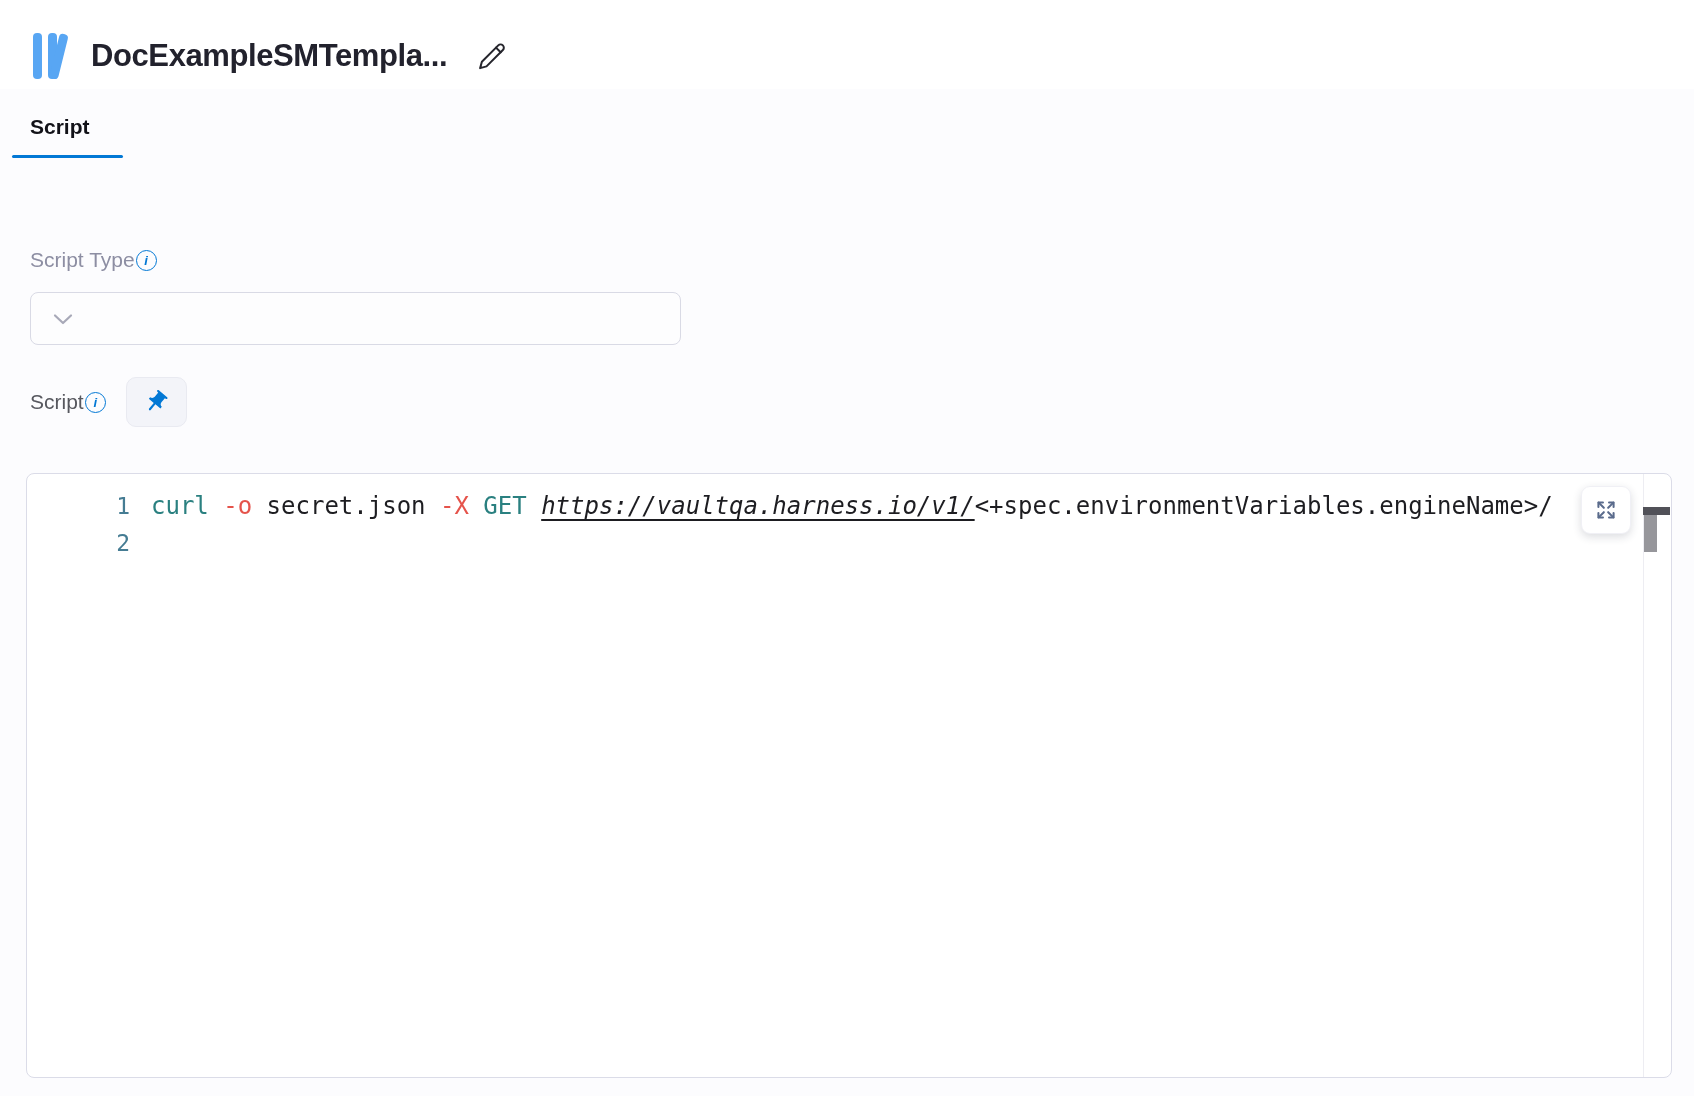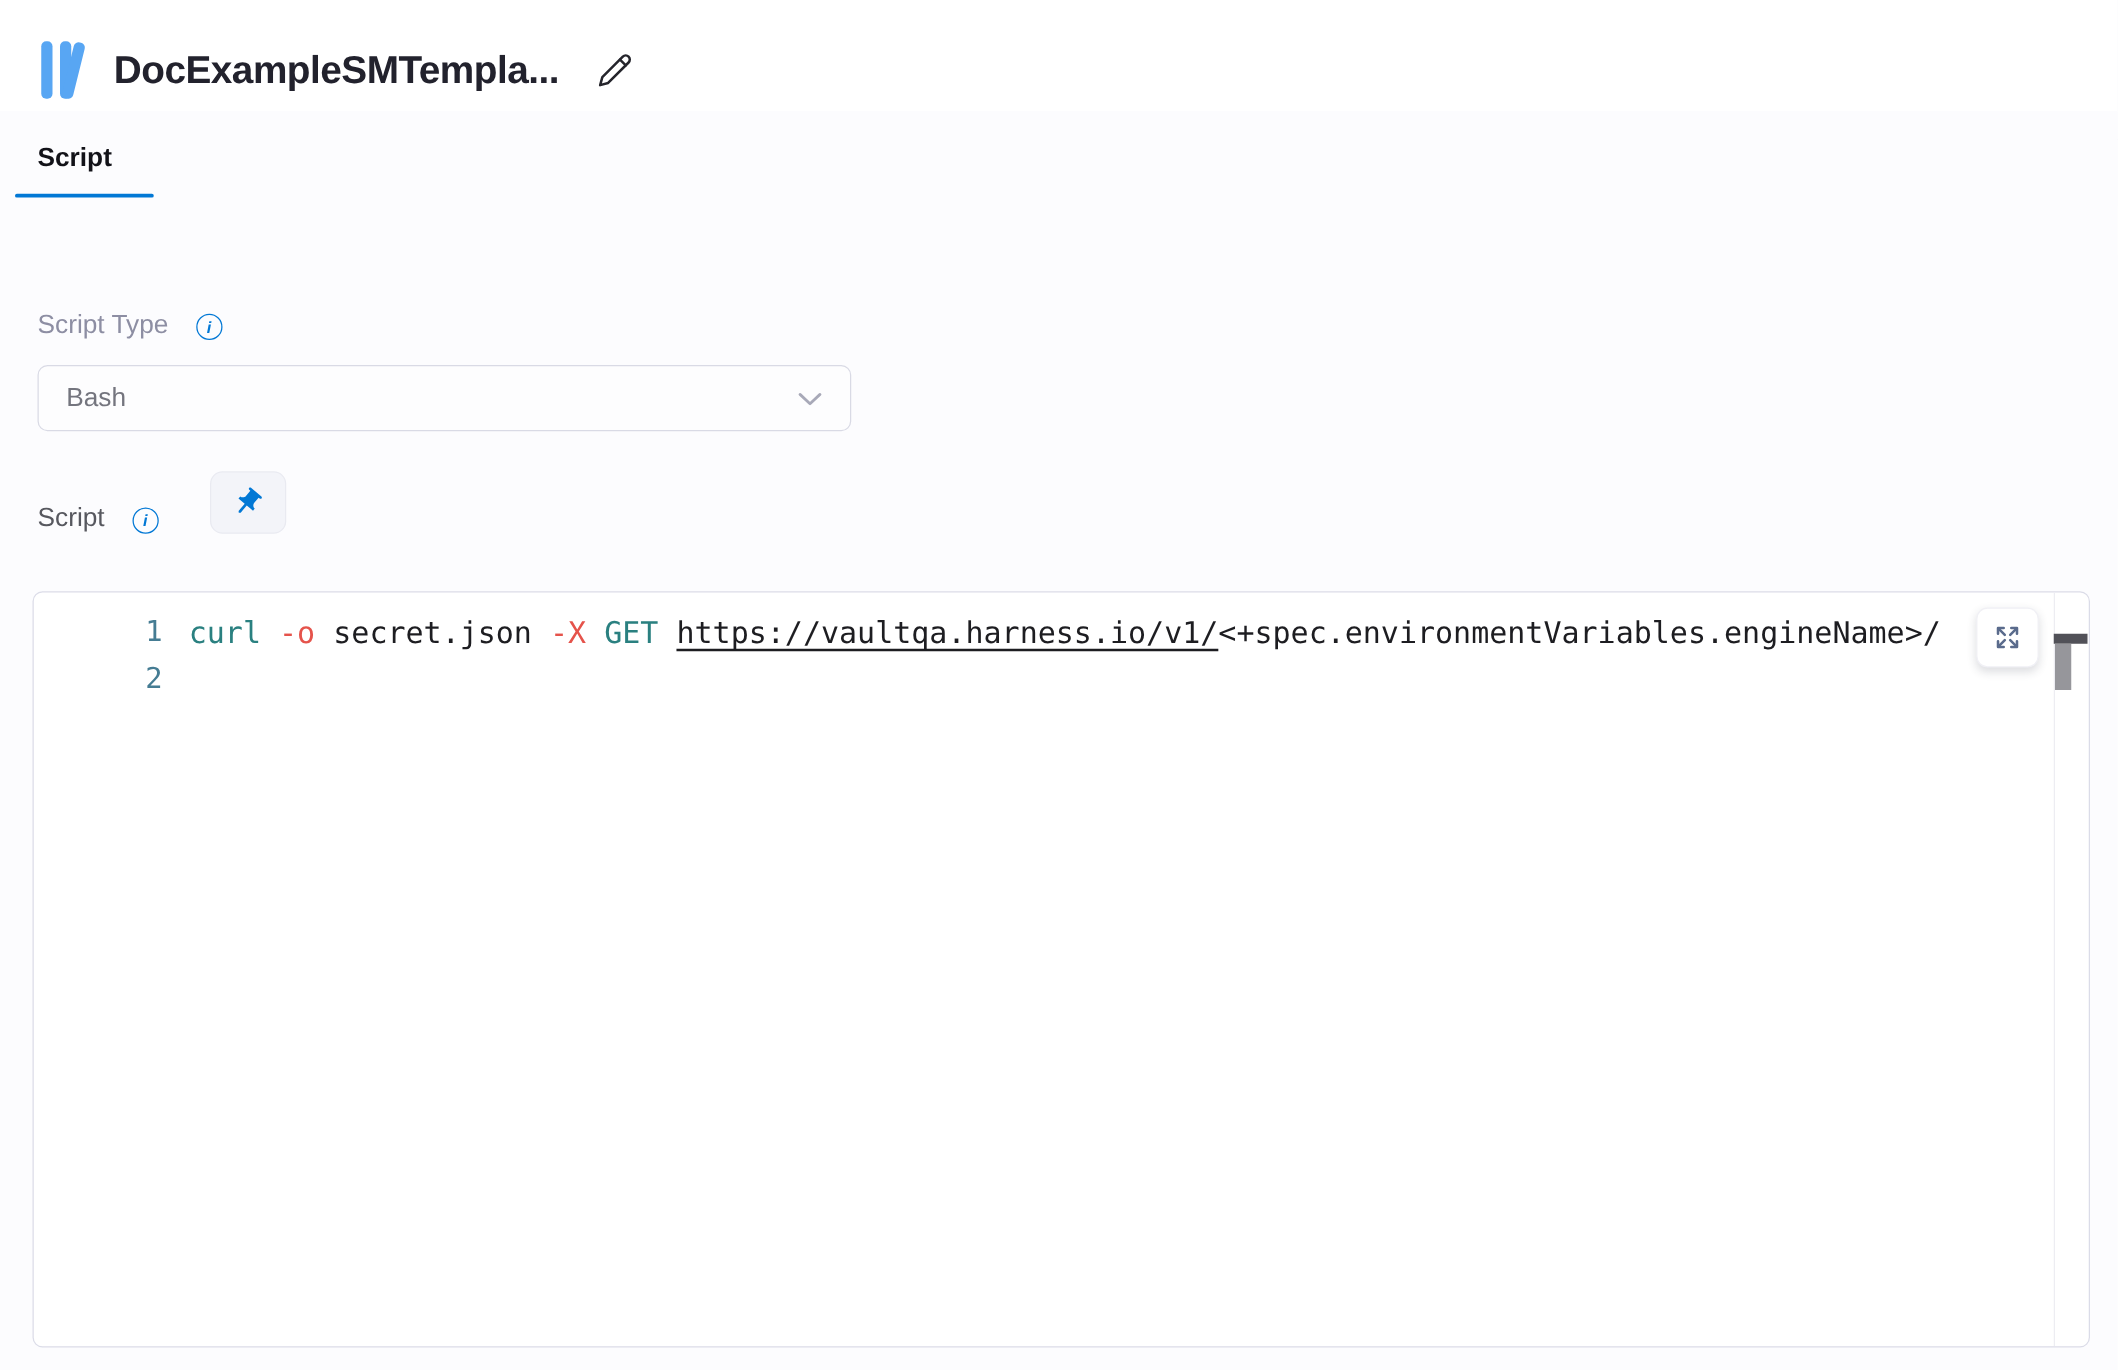"Script Type" .field-label-row { align-items: flex-end -> center; gap: 22px -> 1px }
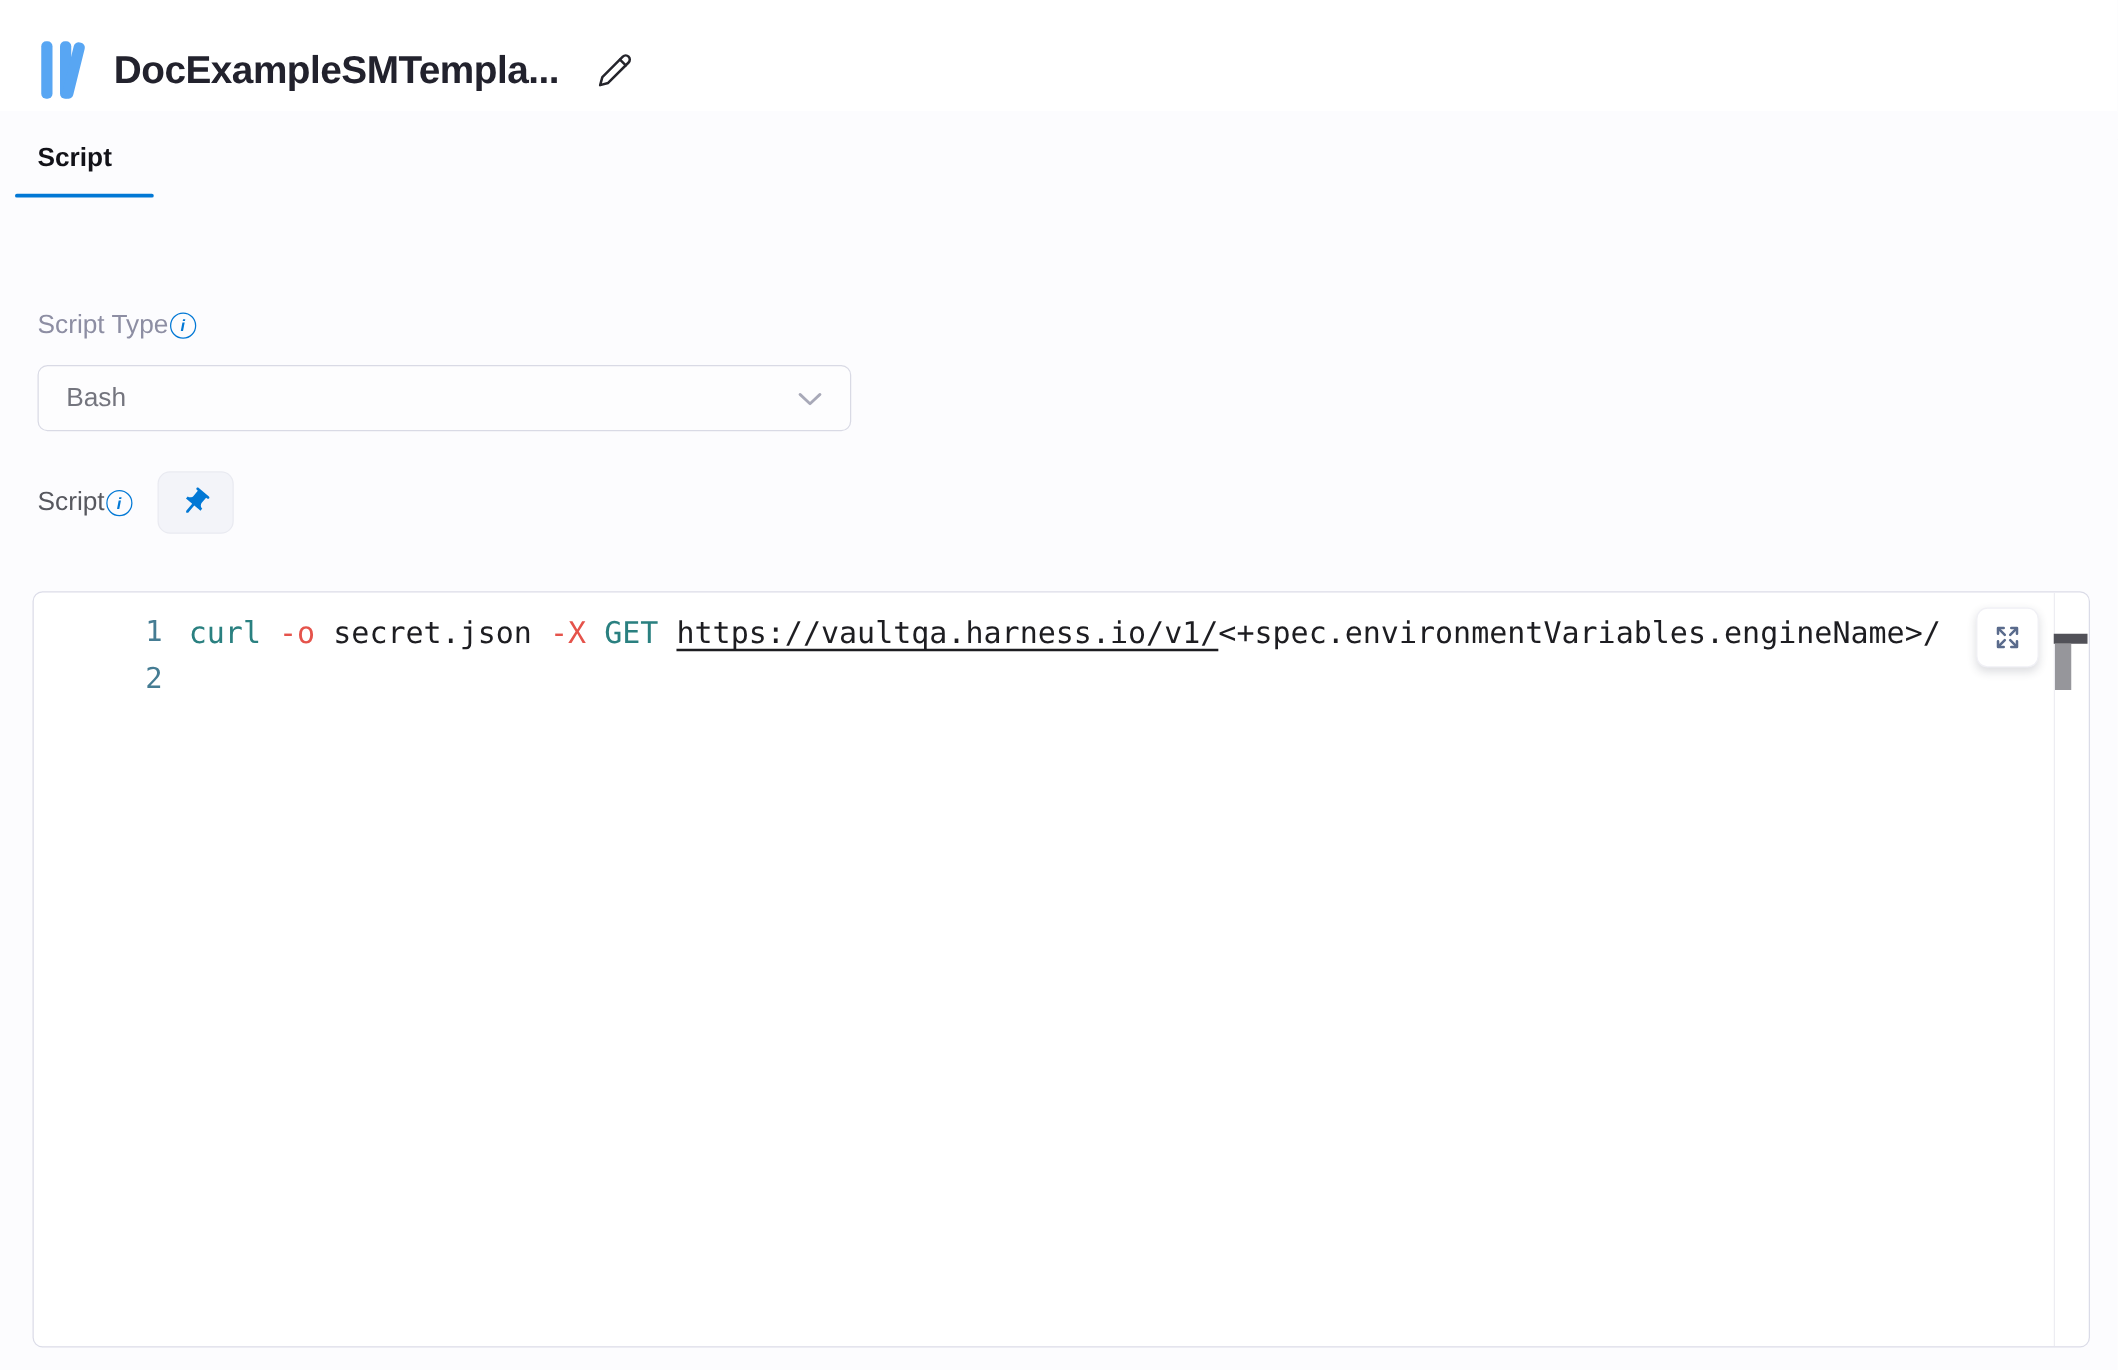"Bash" span.value { html: <span>Bash</span> -> none }
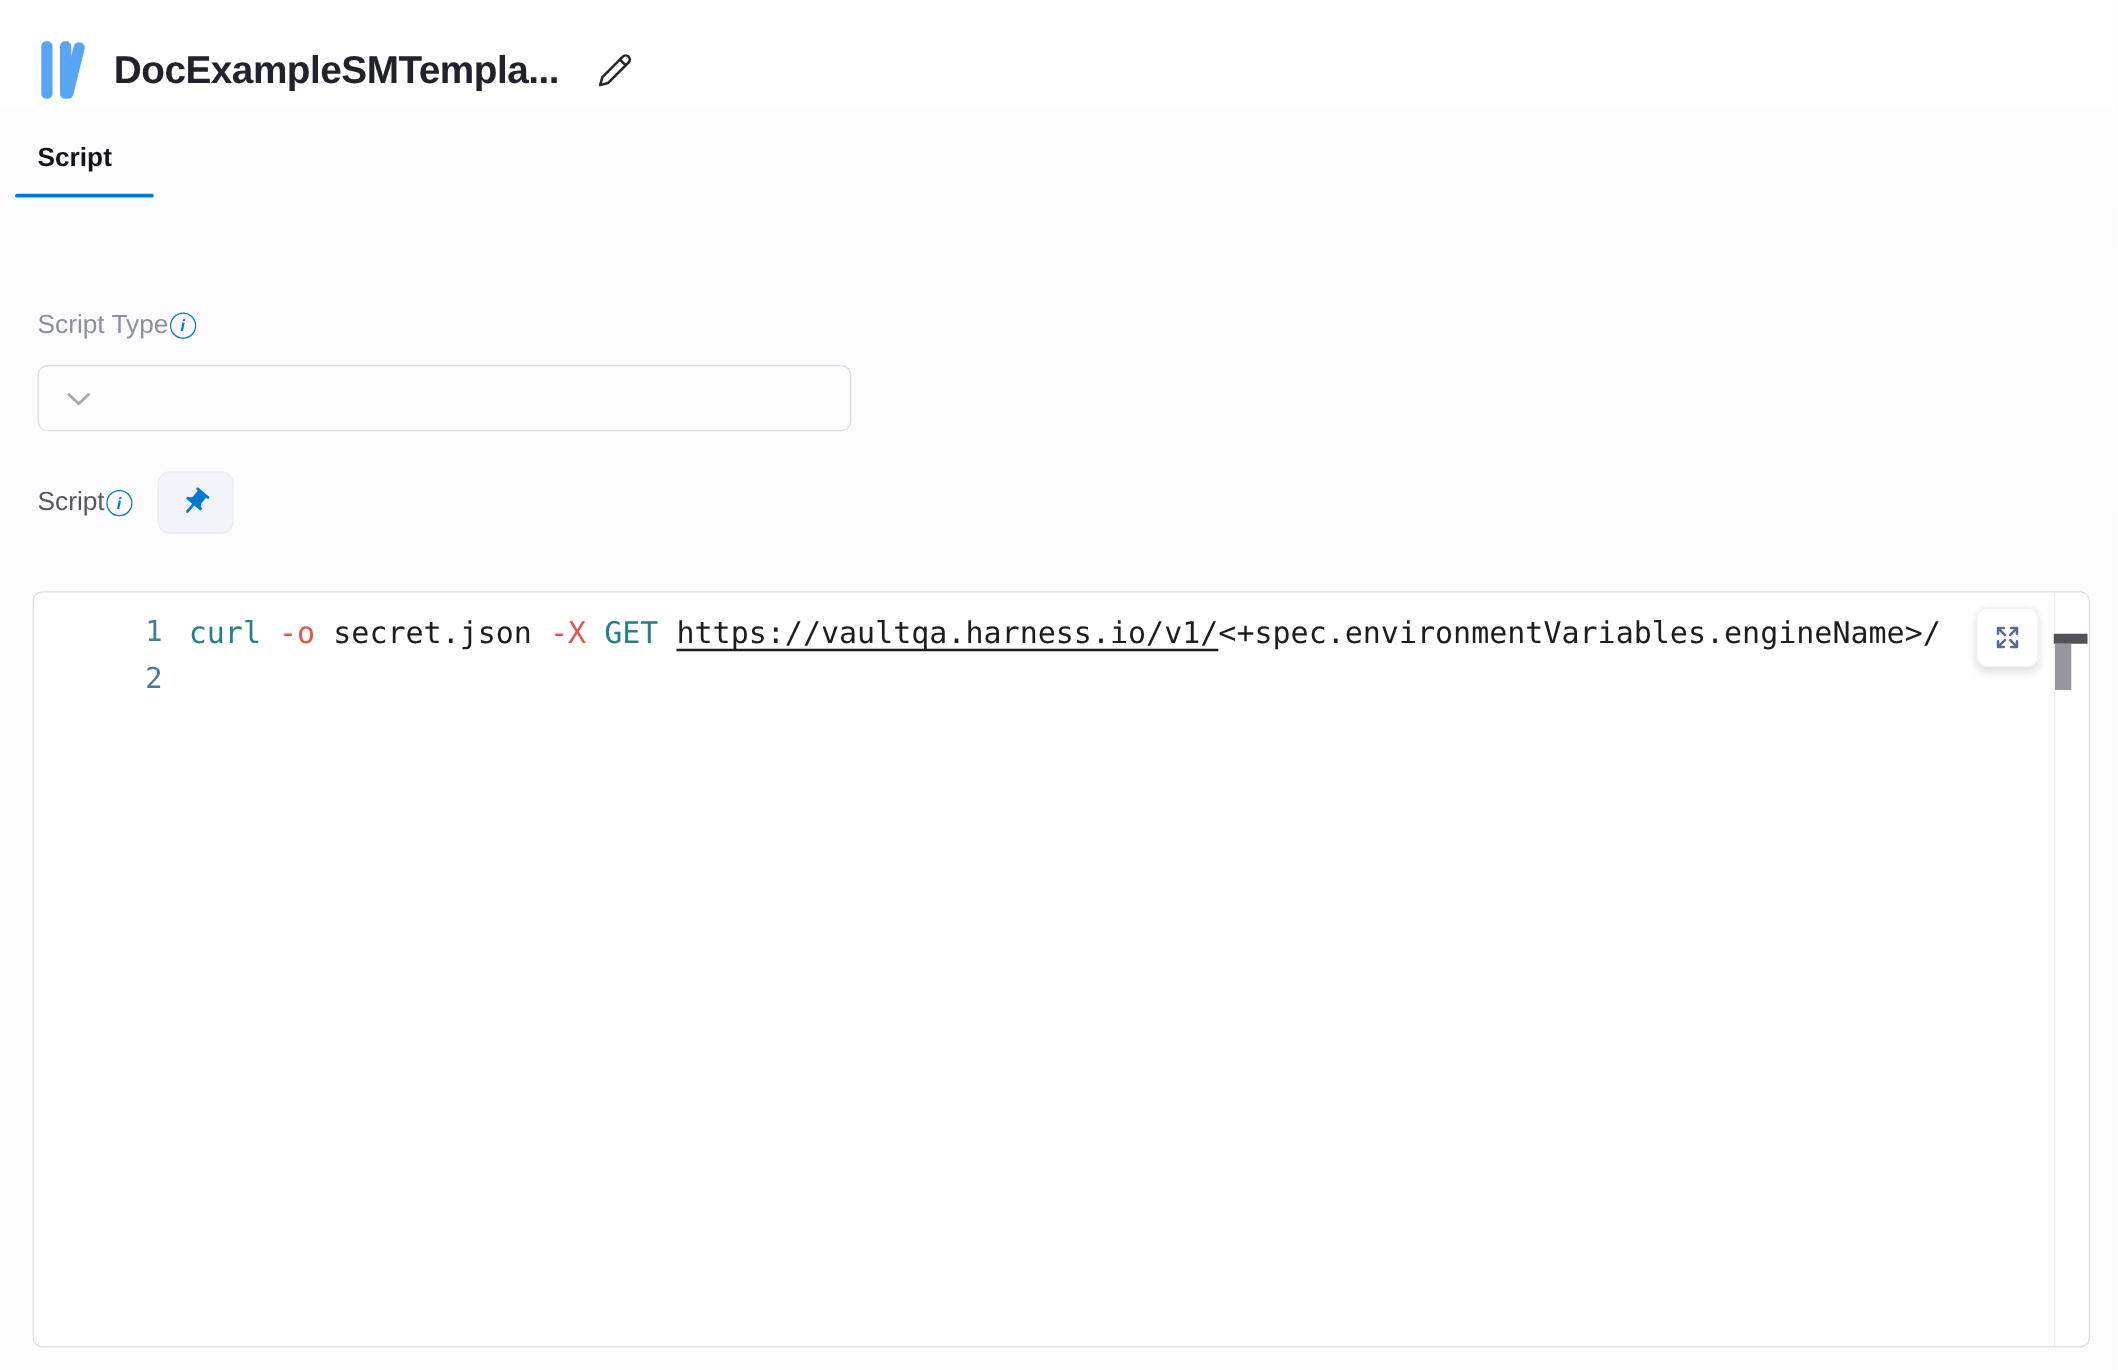"https://vaultqa.harness.io/v1/" .tok.link { font-style: none -> italic }
